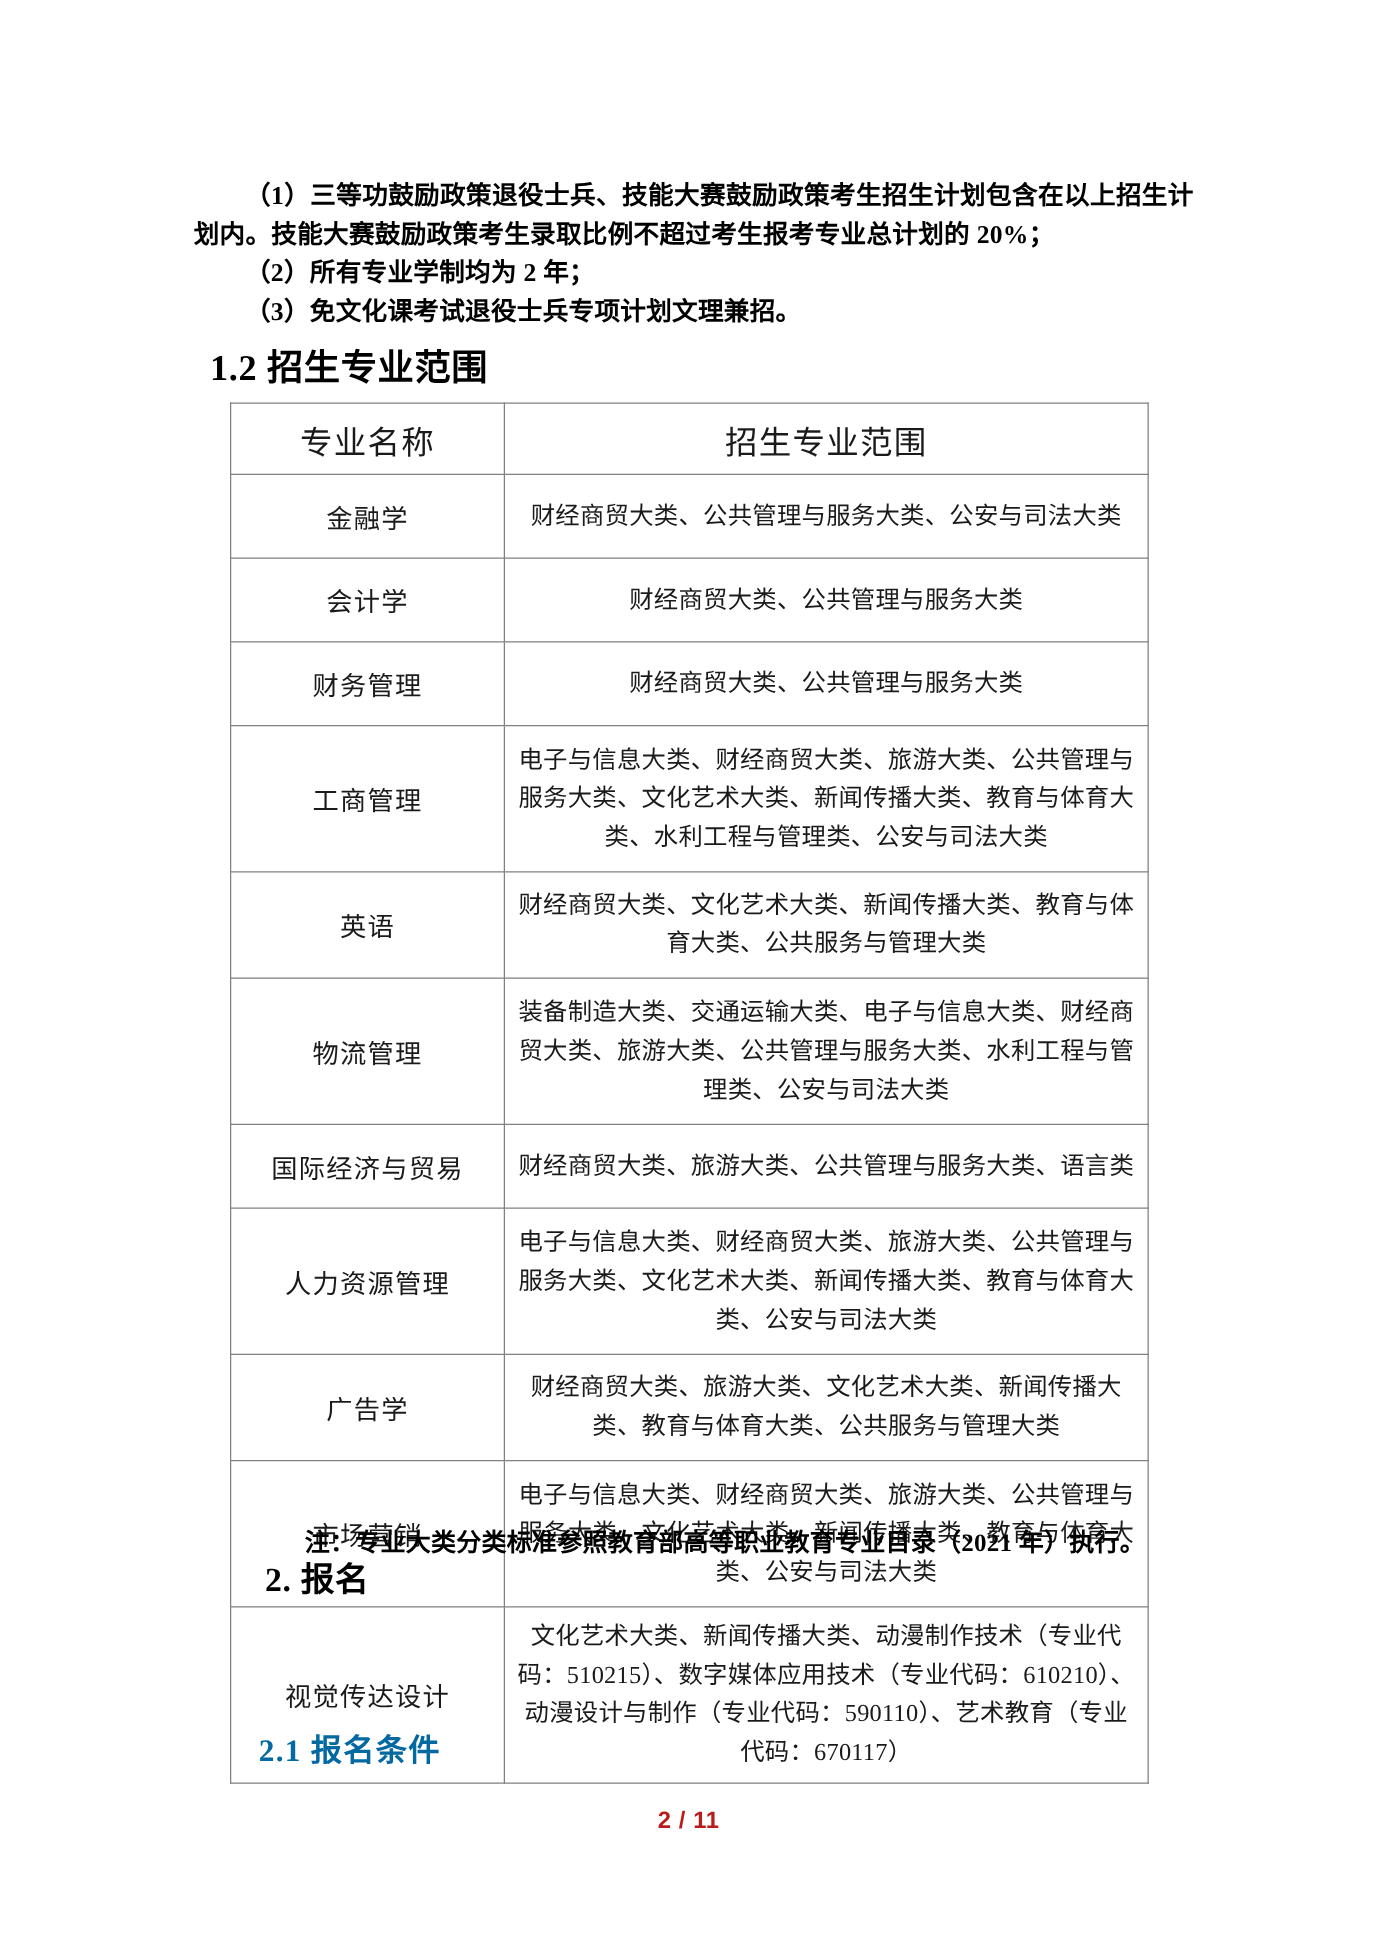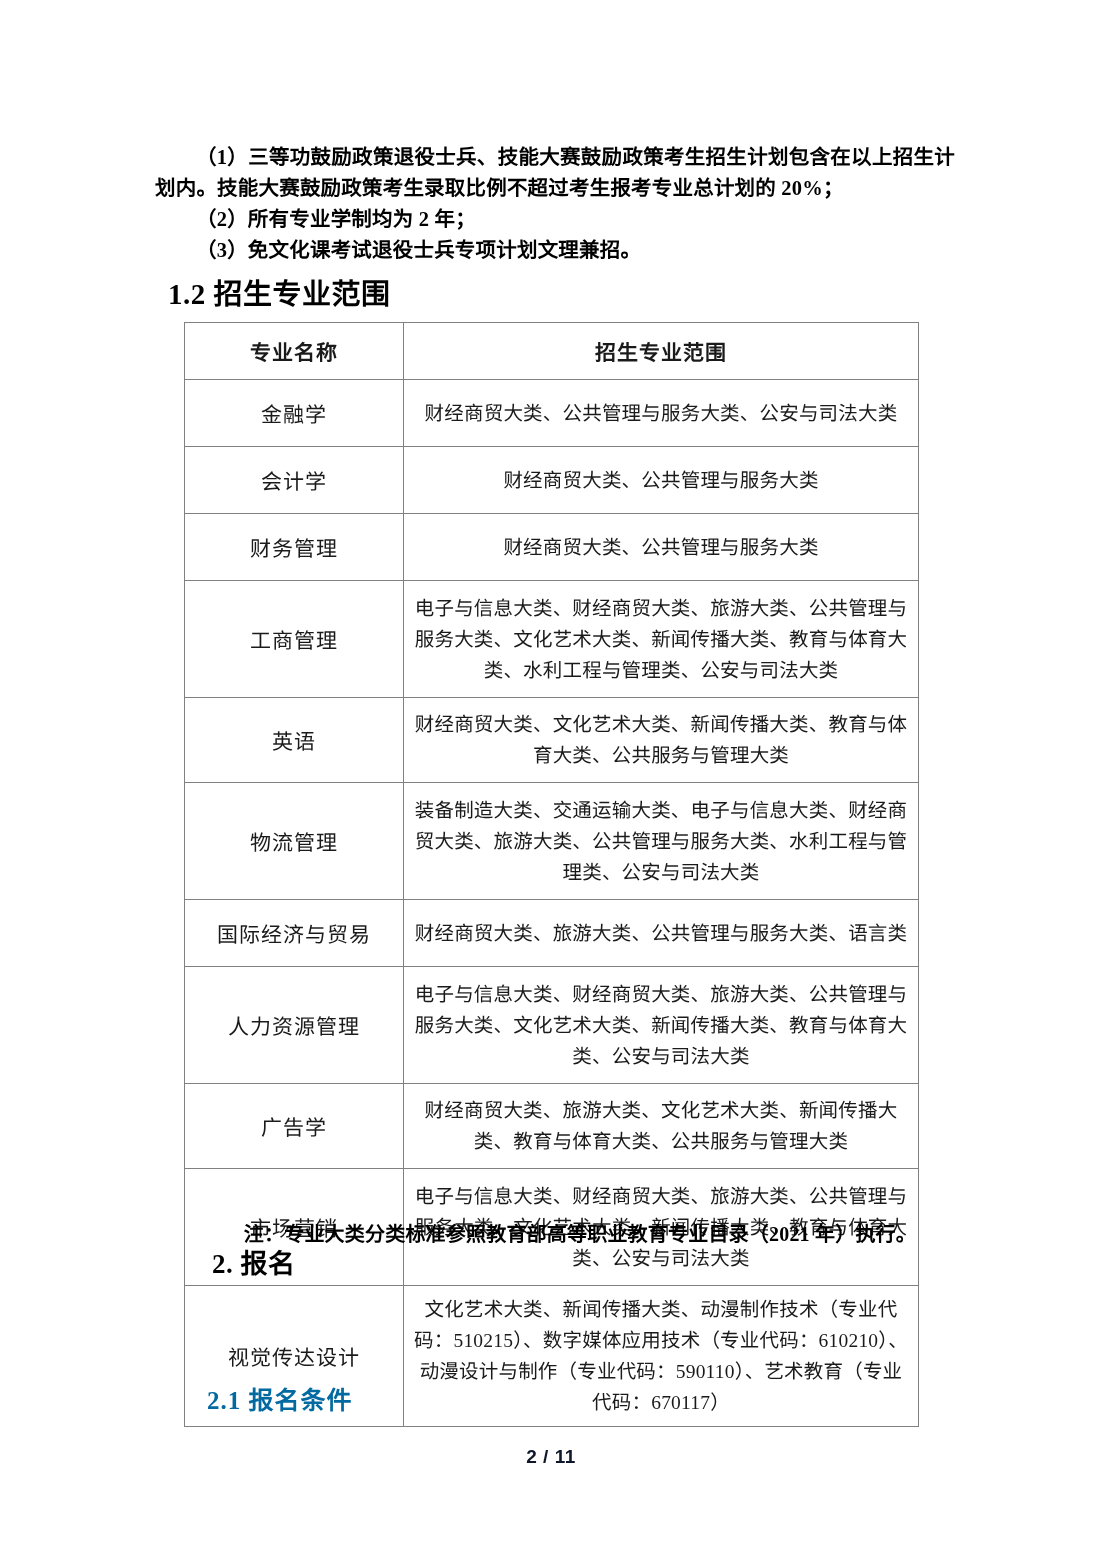"专业名称" table.majors th { font-size: 21px -> 26px; font-weight: bold -> normal }
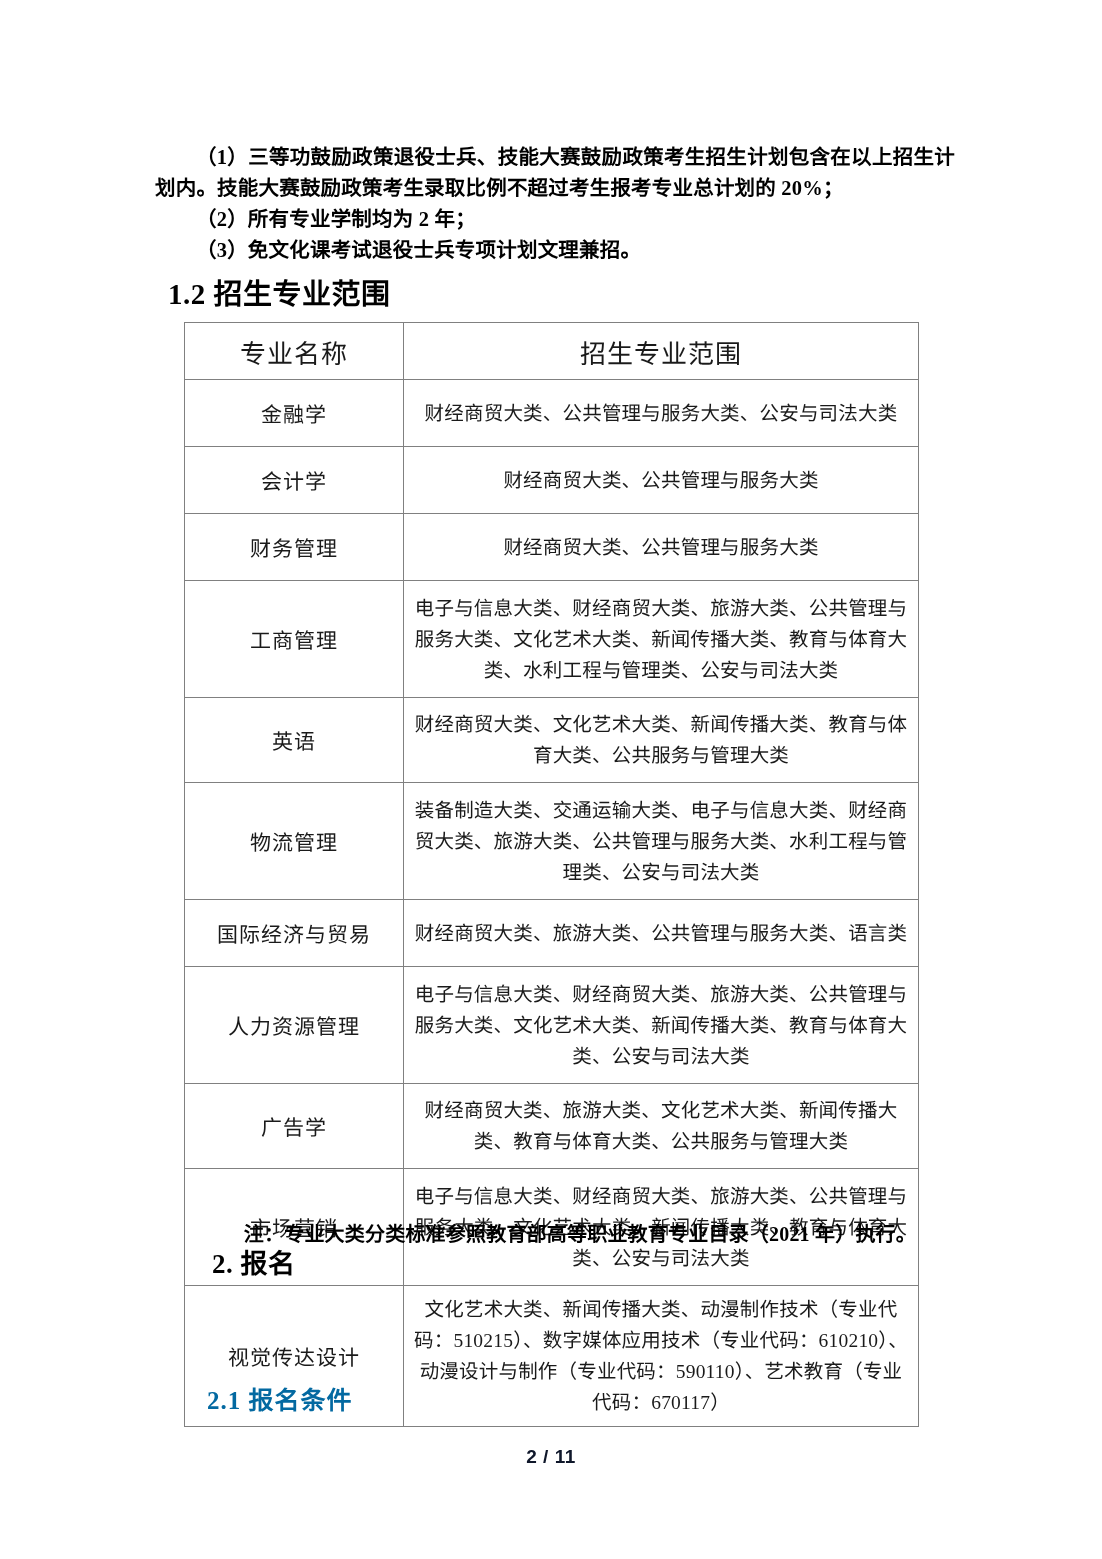"2 / 11" .page-footer { color: #0f172a -> #b91c1c }
